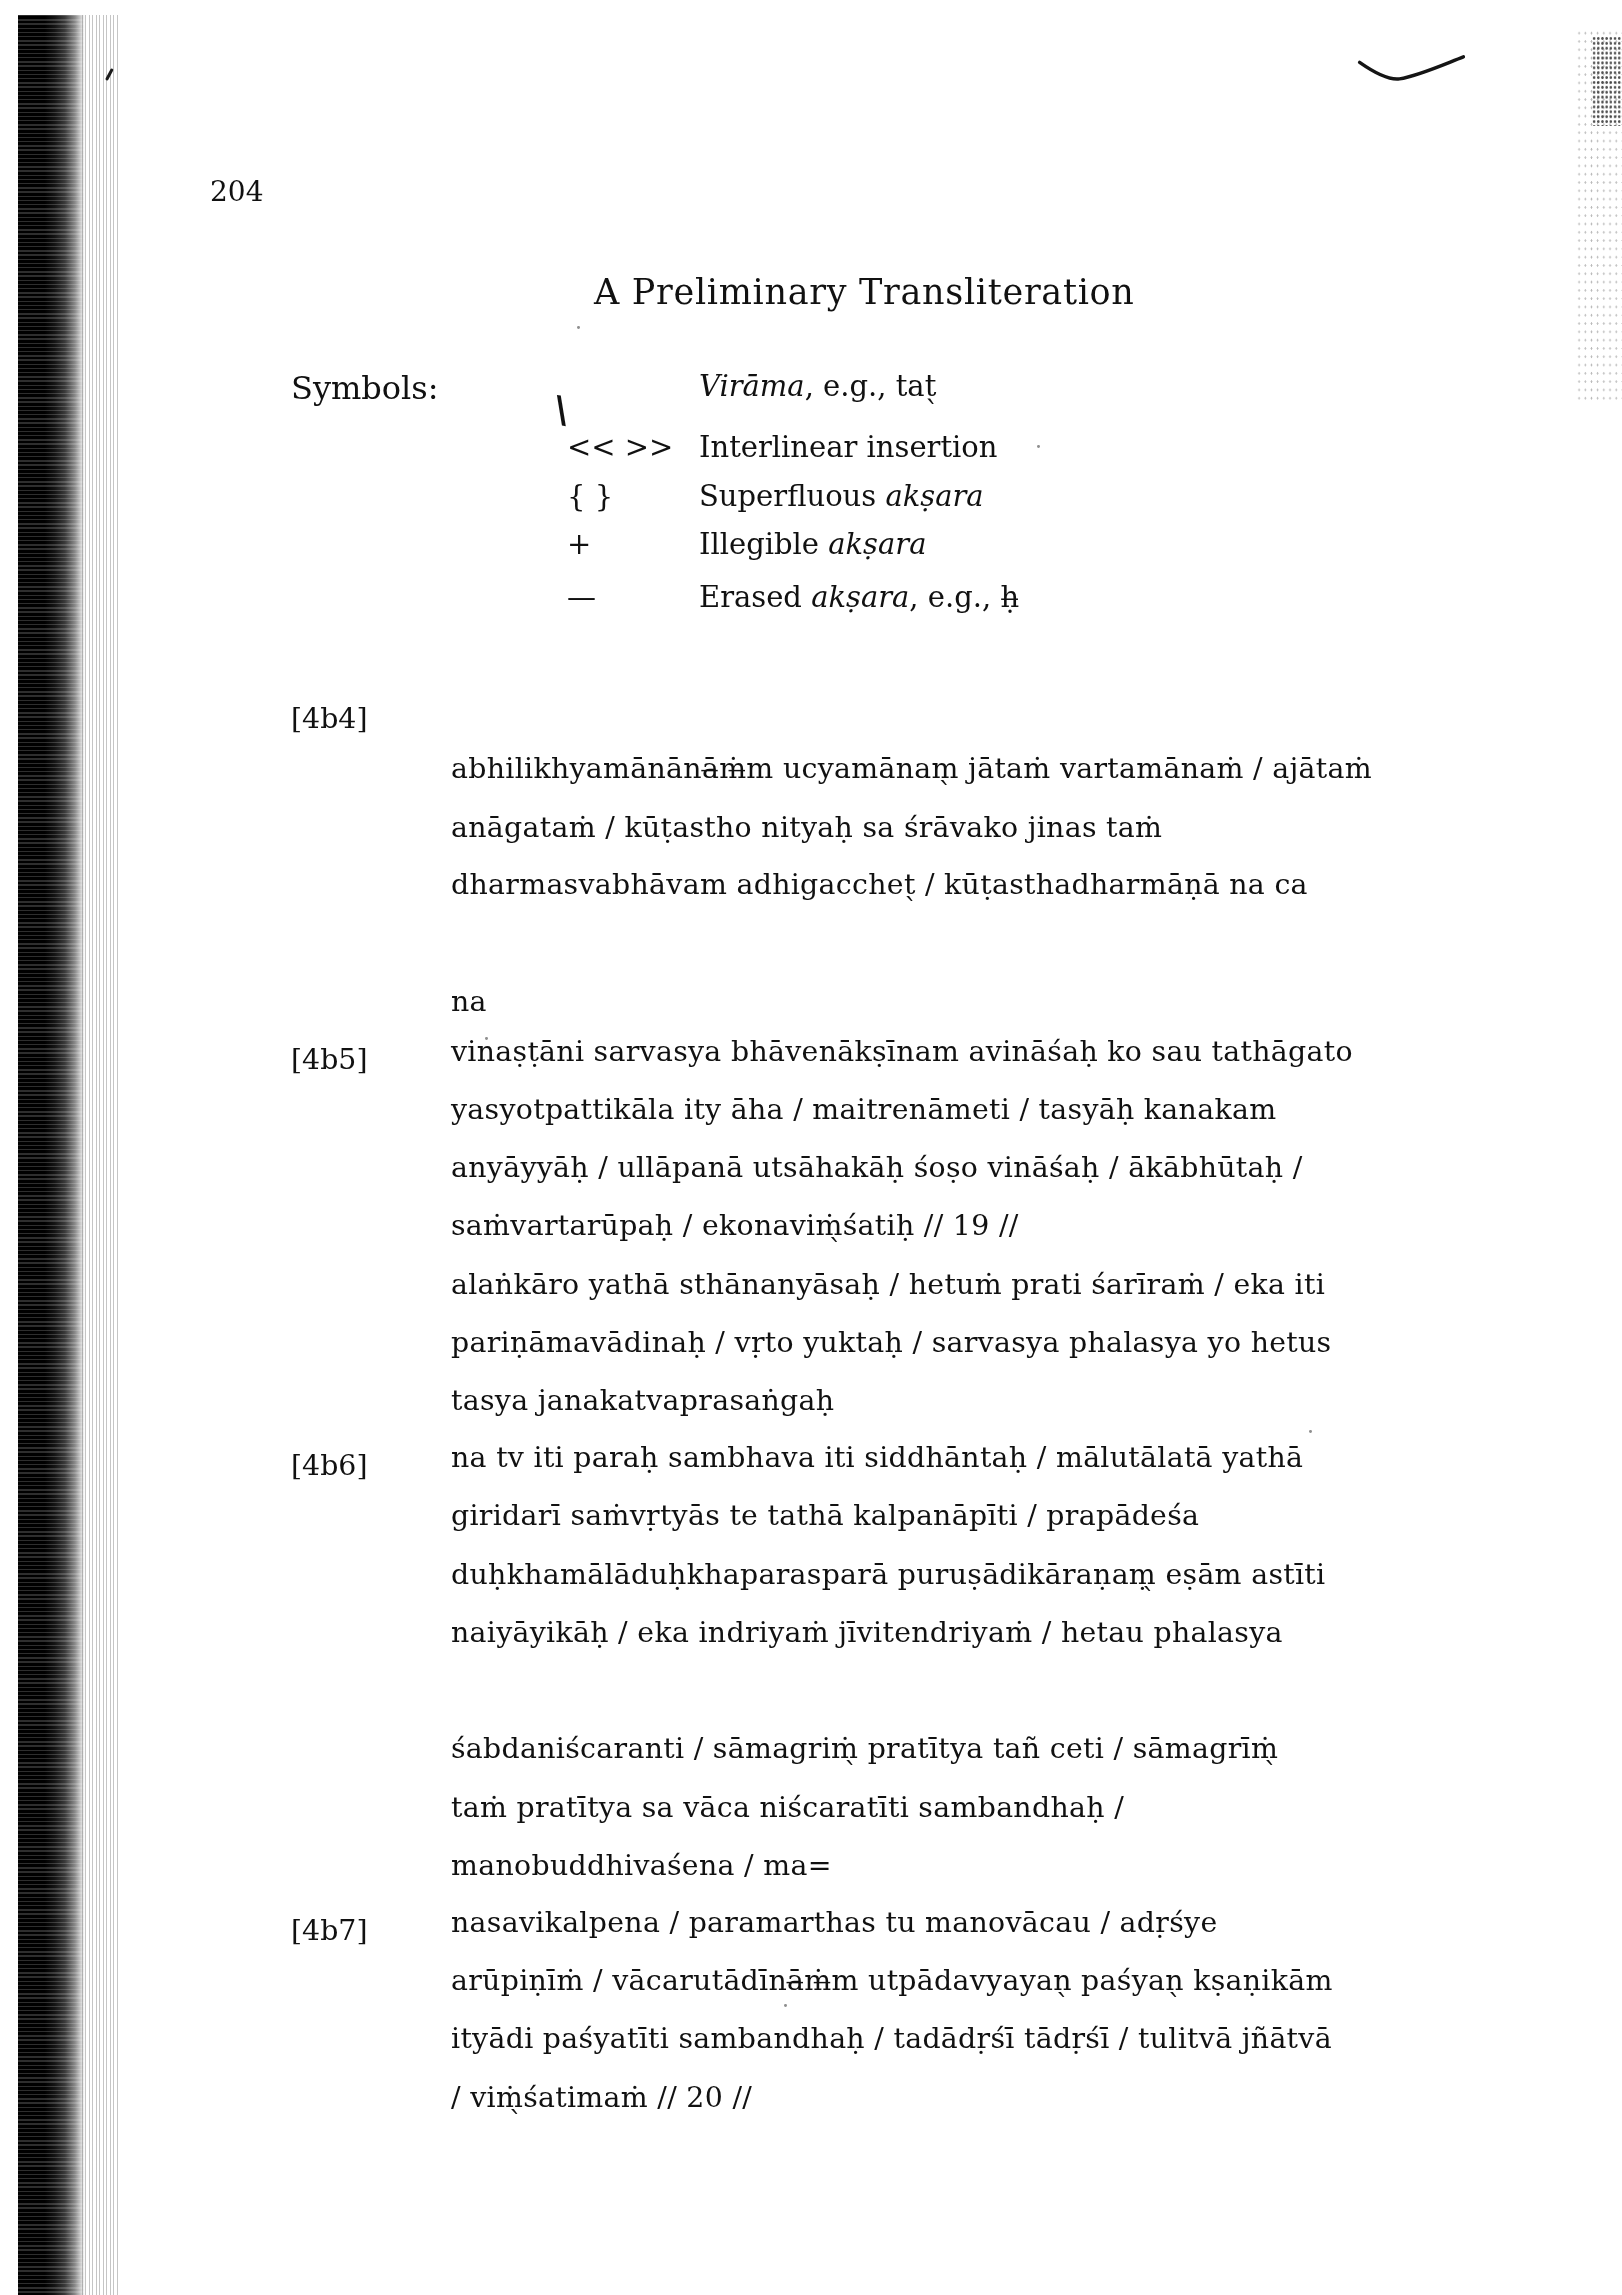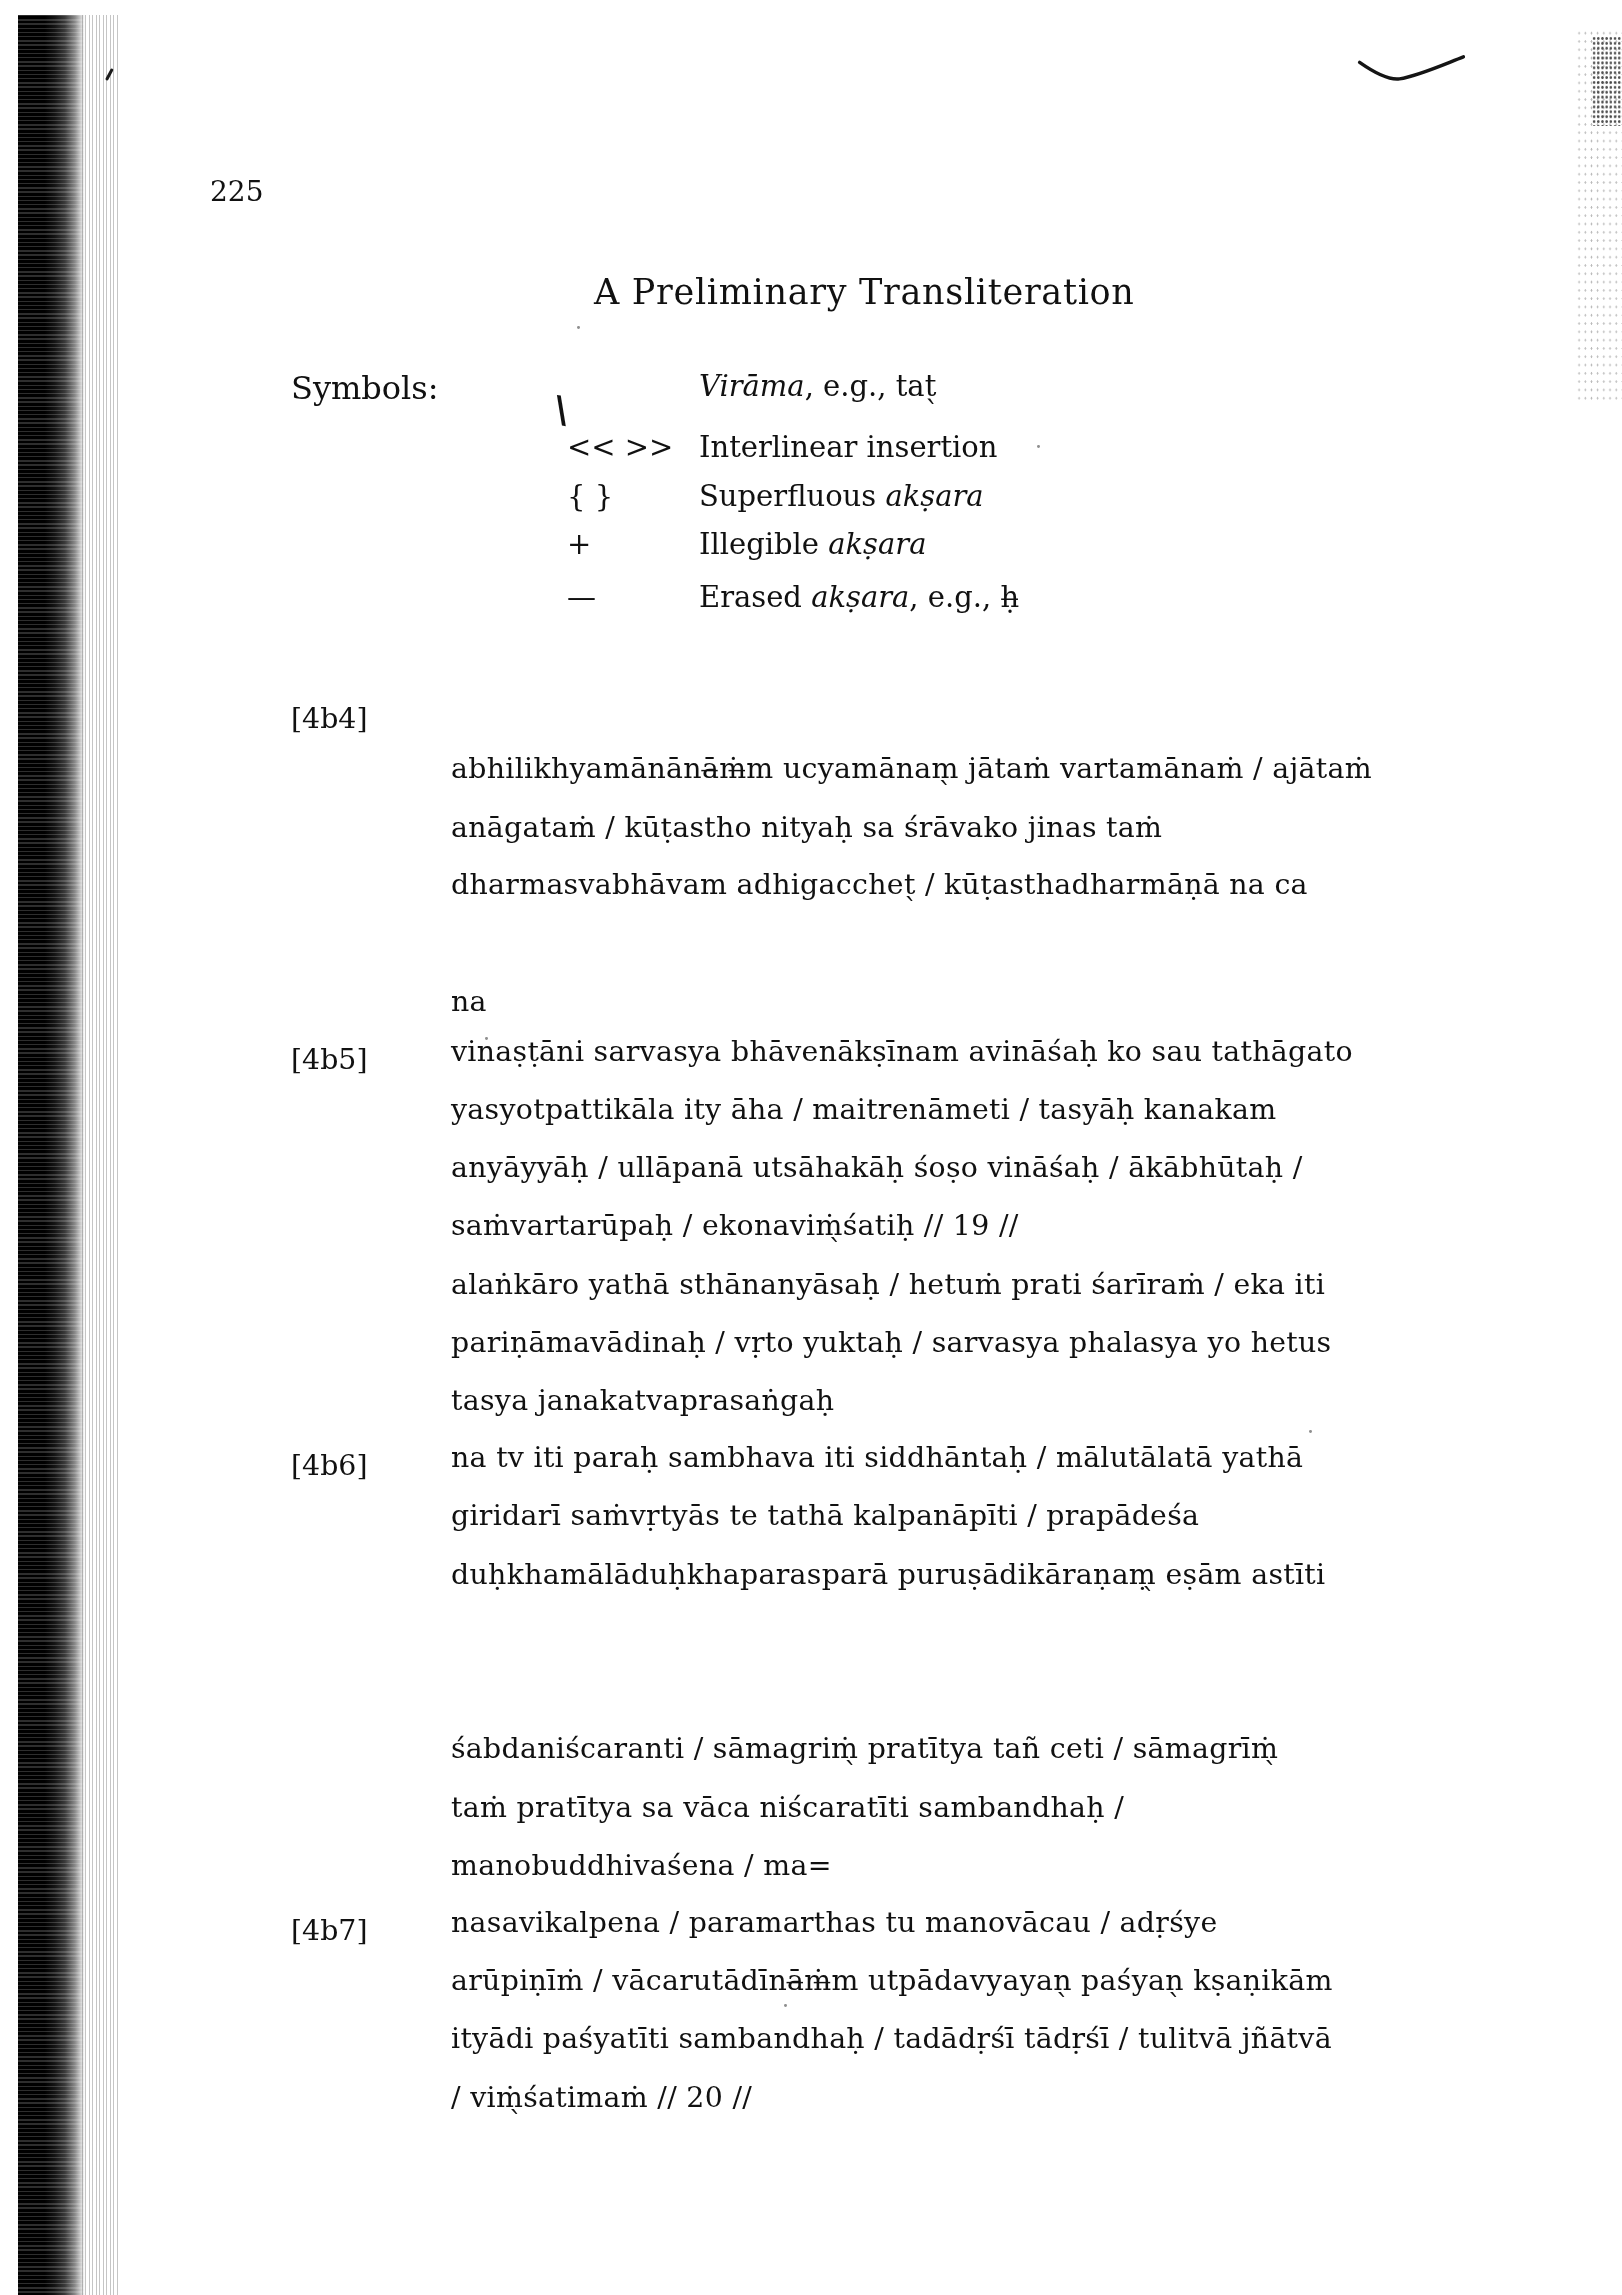"225" div.pagenum { text: 225 -> 204 }
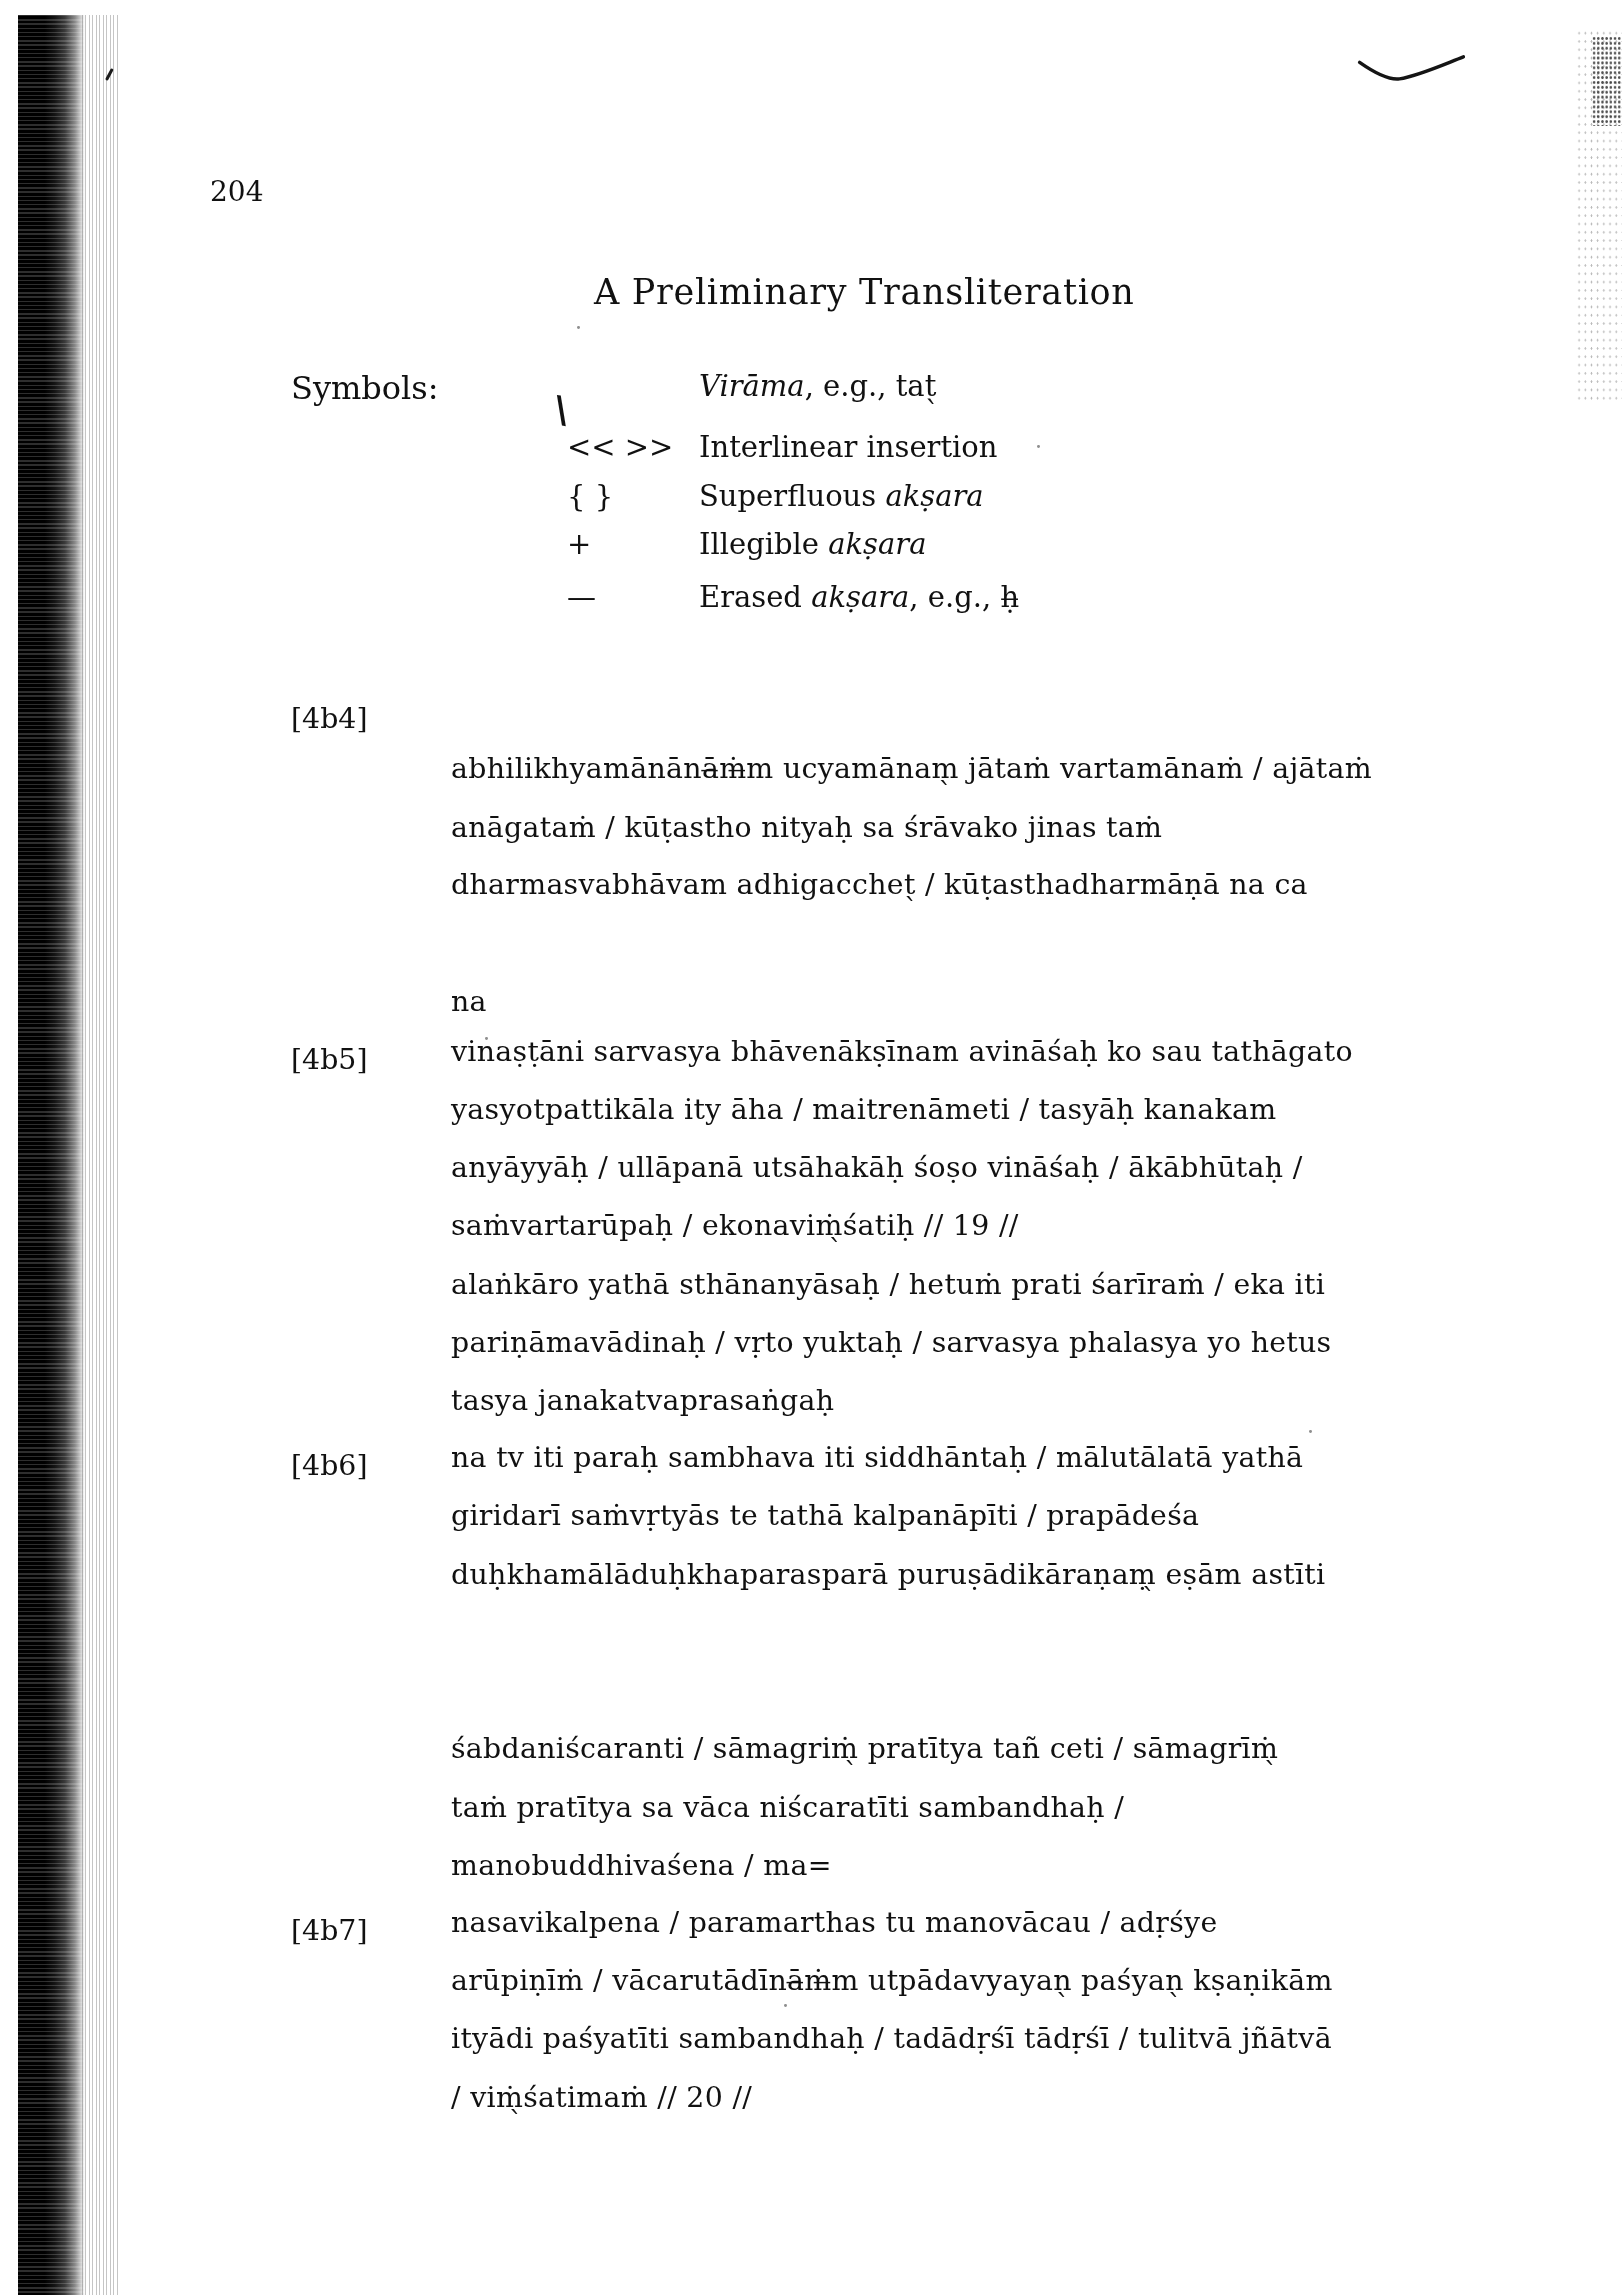"naiyāyikāḥ / eka indriyaṁ jīvitendriyaṁ" div.ln { html: none -> <div>naiyāyikāḥ / eka indriyaṁ jīvitendriyaṁ / hetau phalasya</div> }
